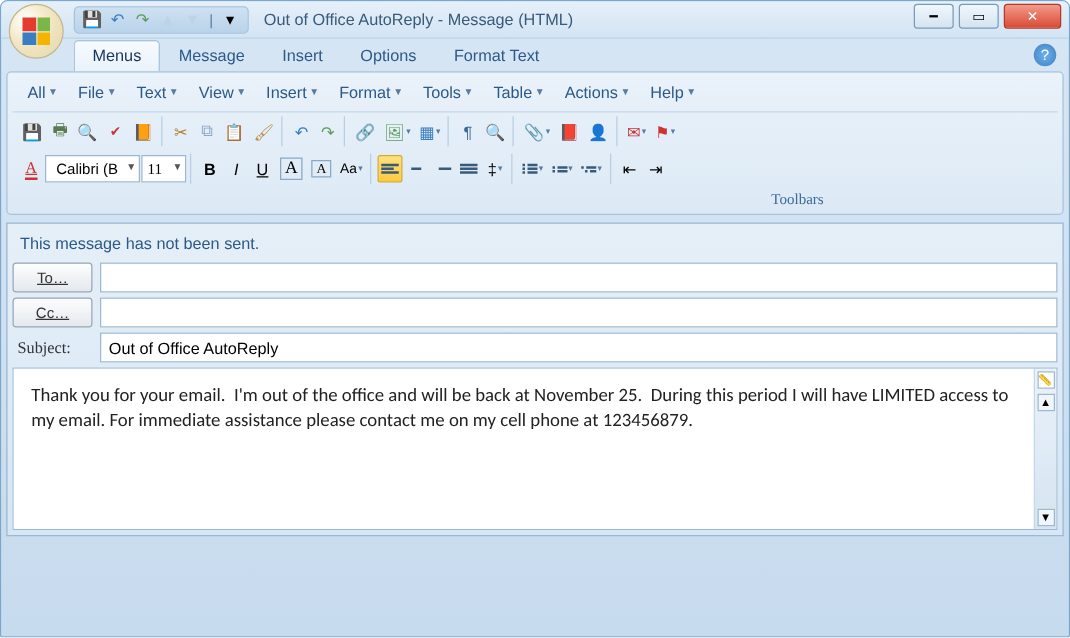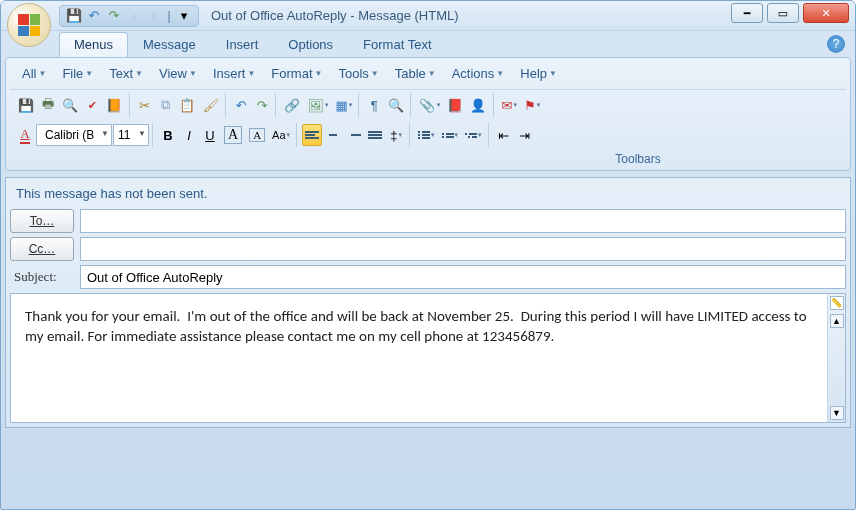"11" .size-sel { font-family: none -> Liberation Serif, serif }
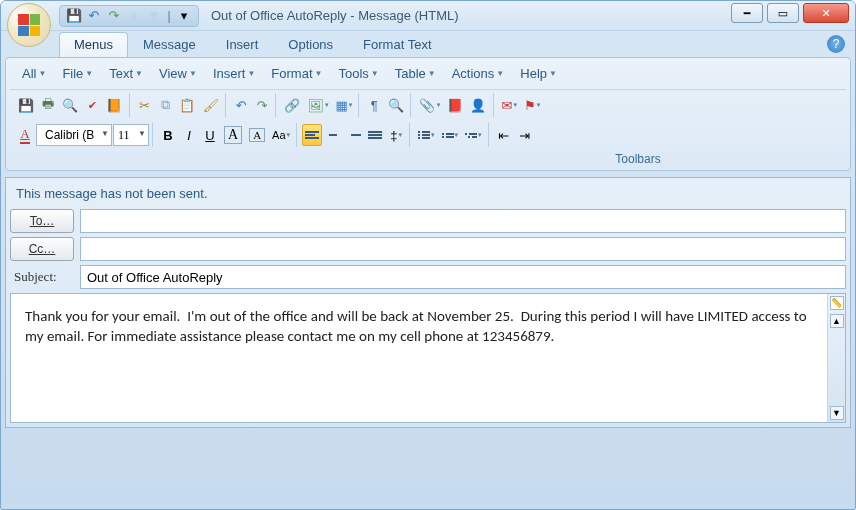"Toolbars" .toolbar-label { font-family: none -> Liberation Serif, serif }
